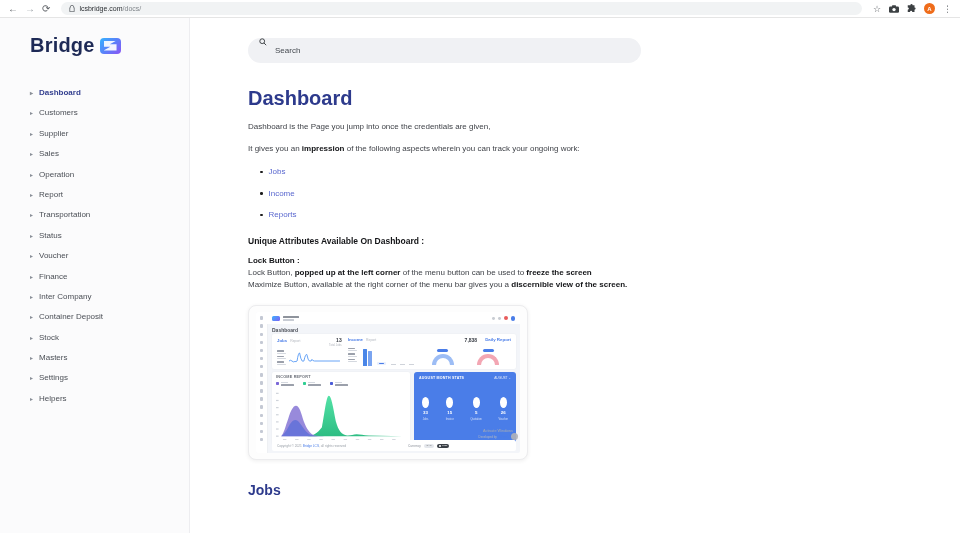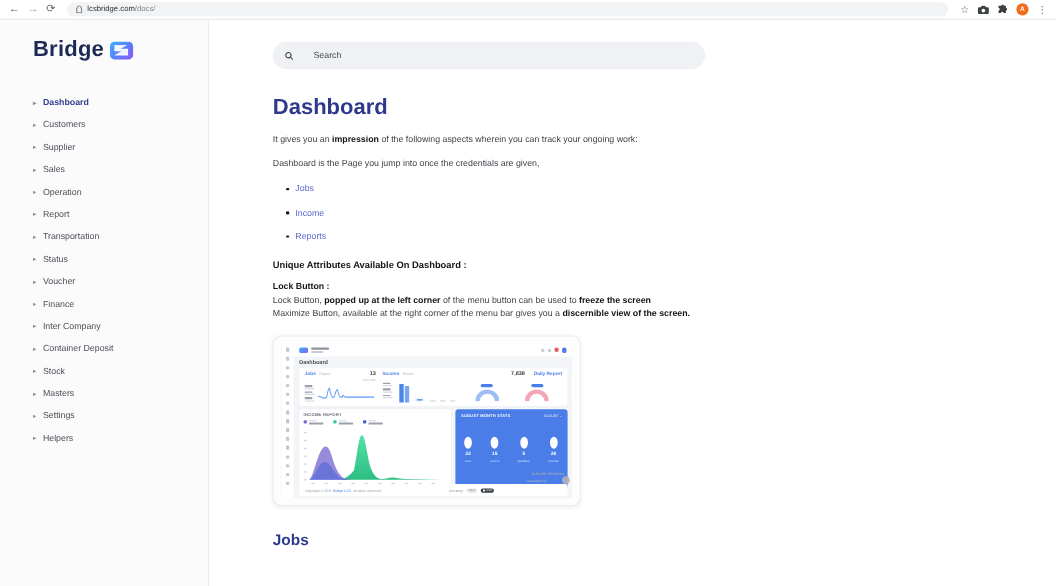"Search" .searchbar { align-items: center -> none; gap: 16px -> 6px }
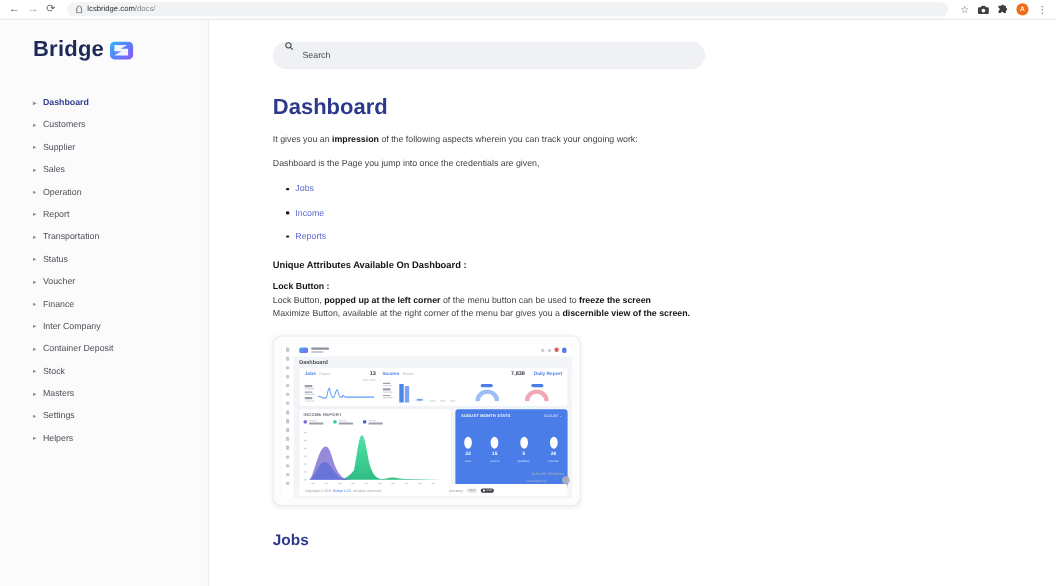"It gives you an impression" p.para { order: before "Dashboard is the Page you" -> after "Dashboard is the Page you" }
